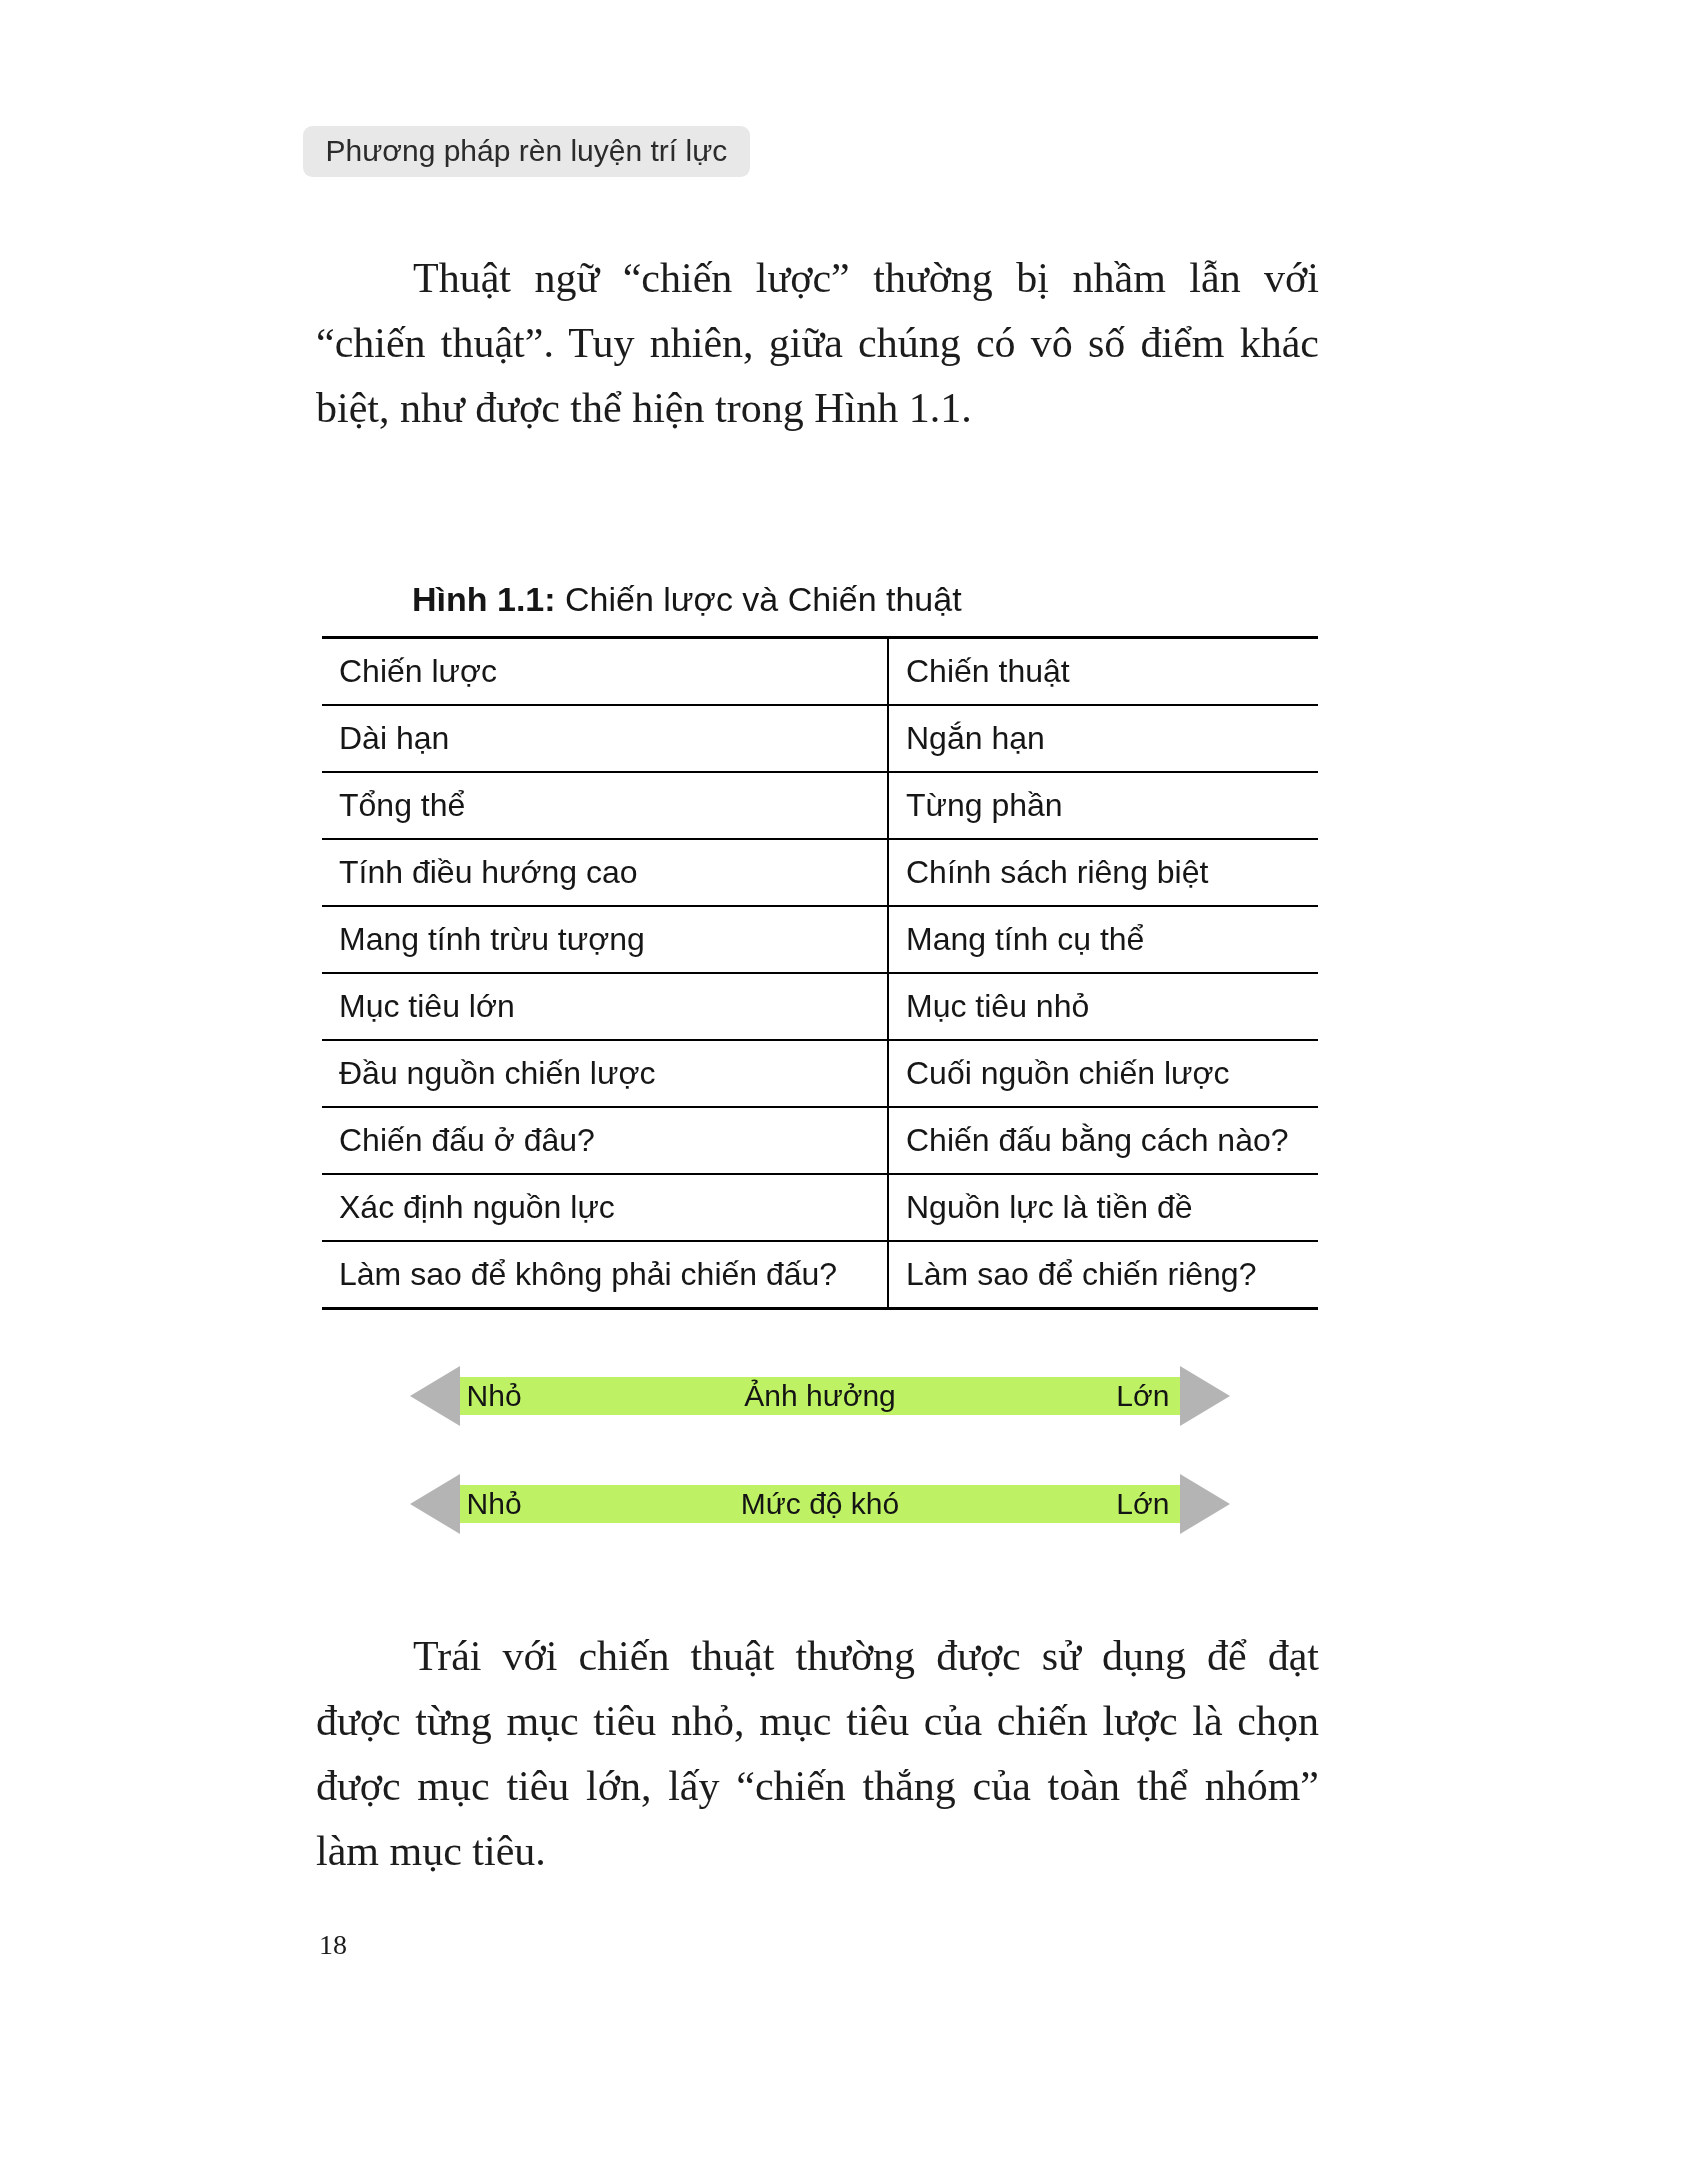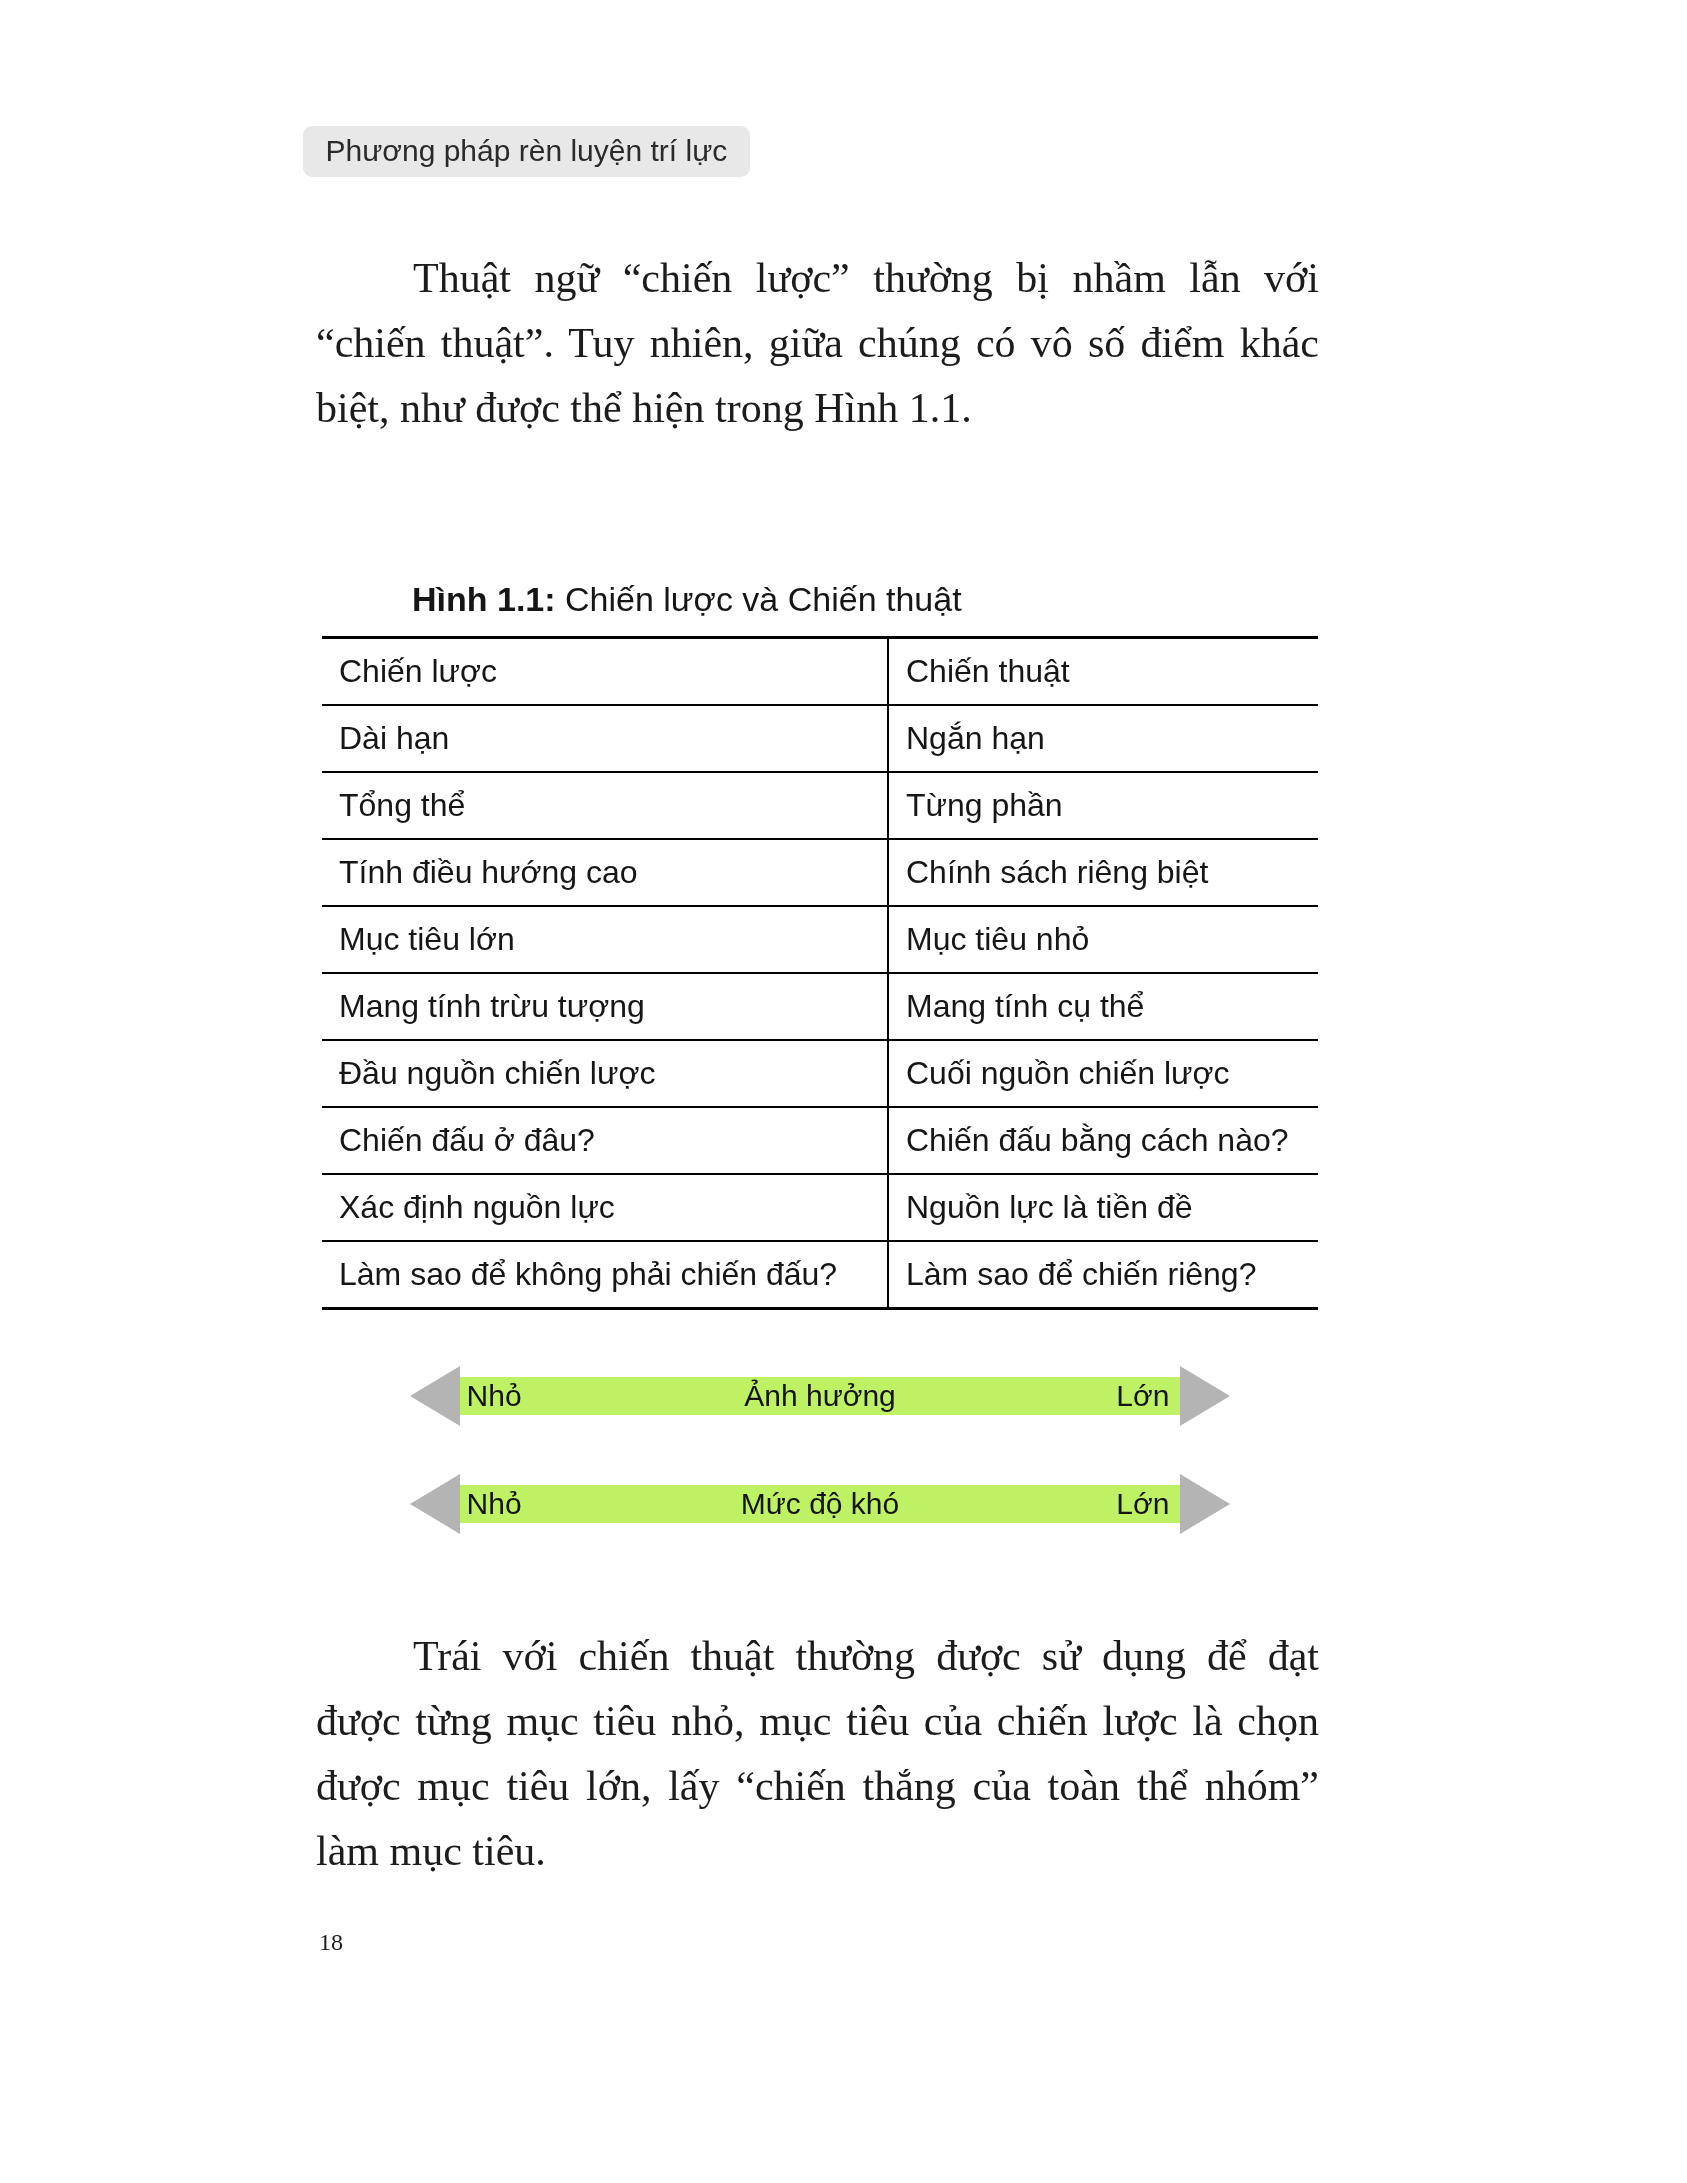"Mục tiêu lớn" tr { order: before "Mang tính trừu tượng" -> after "Mang tính trừu tượng" }
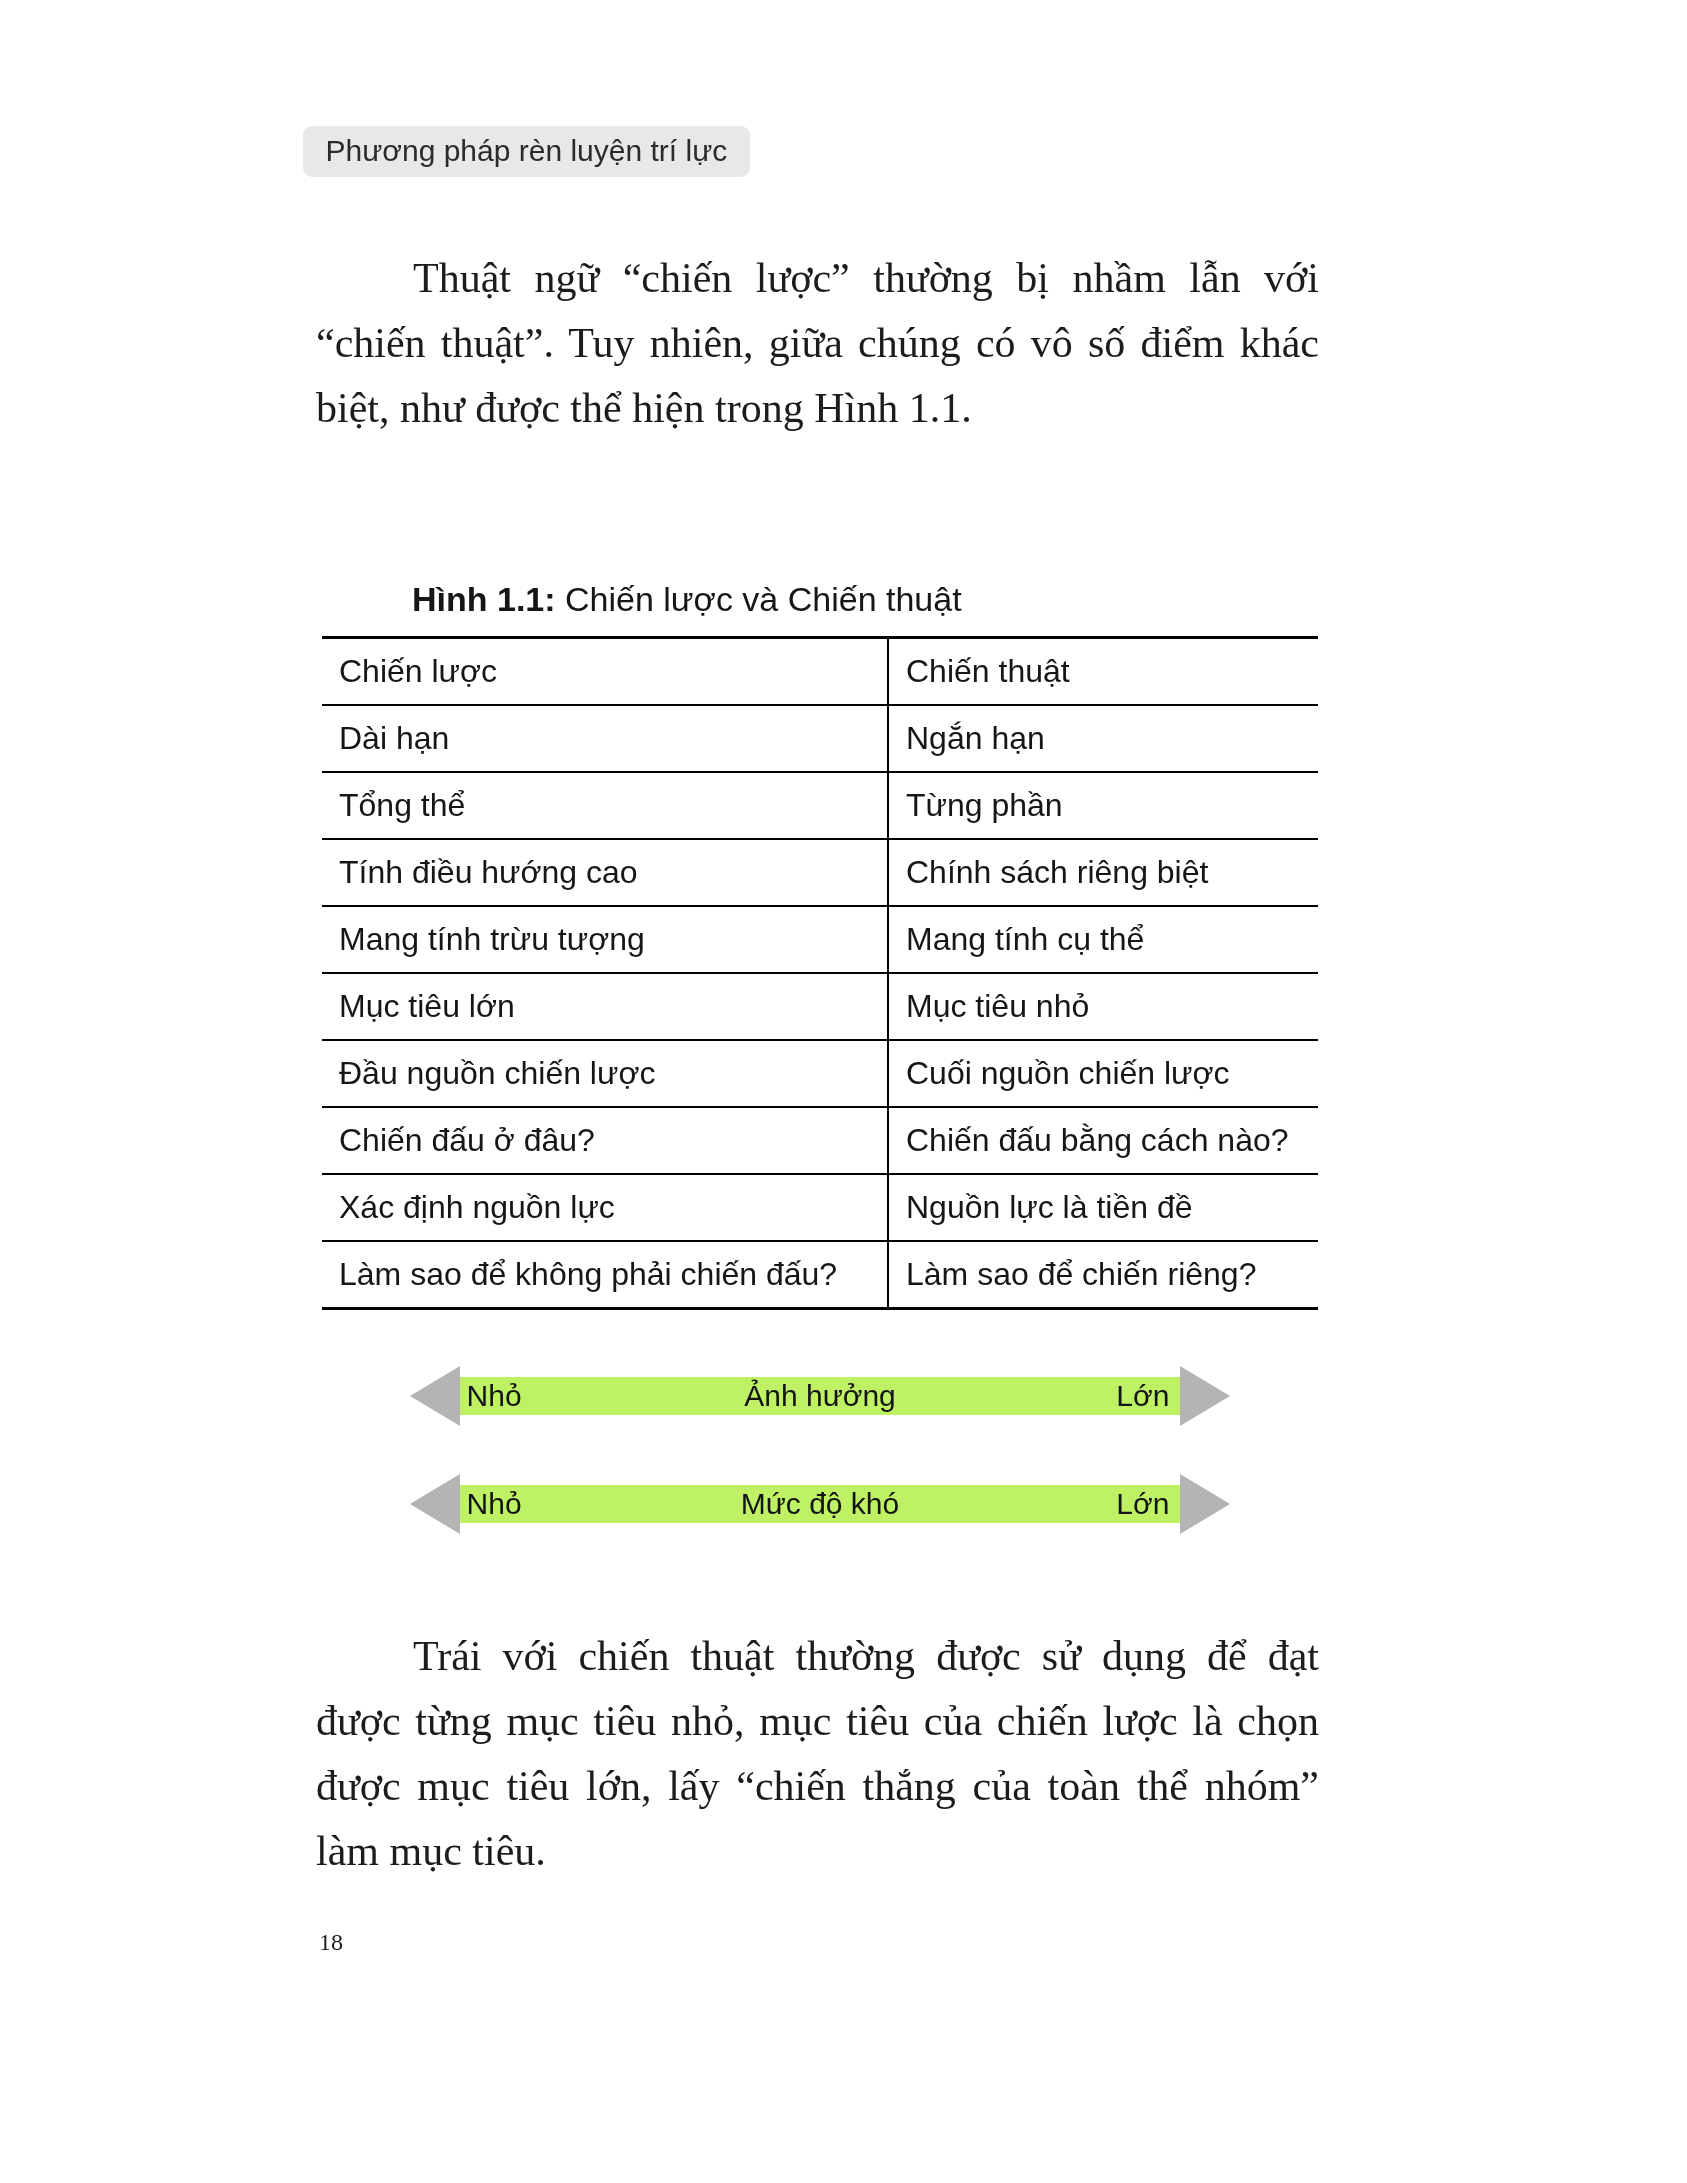"18" .page-number { font-size: 24px -> 28px }
